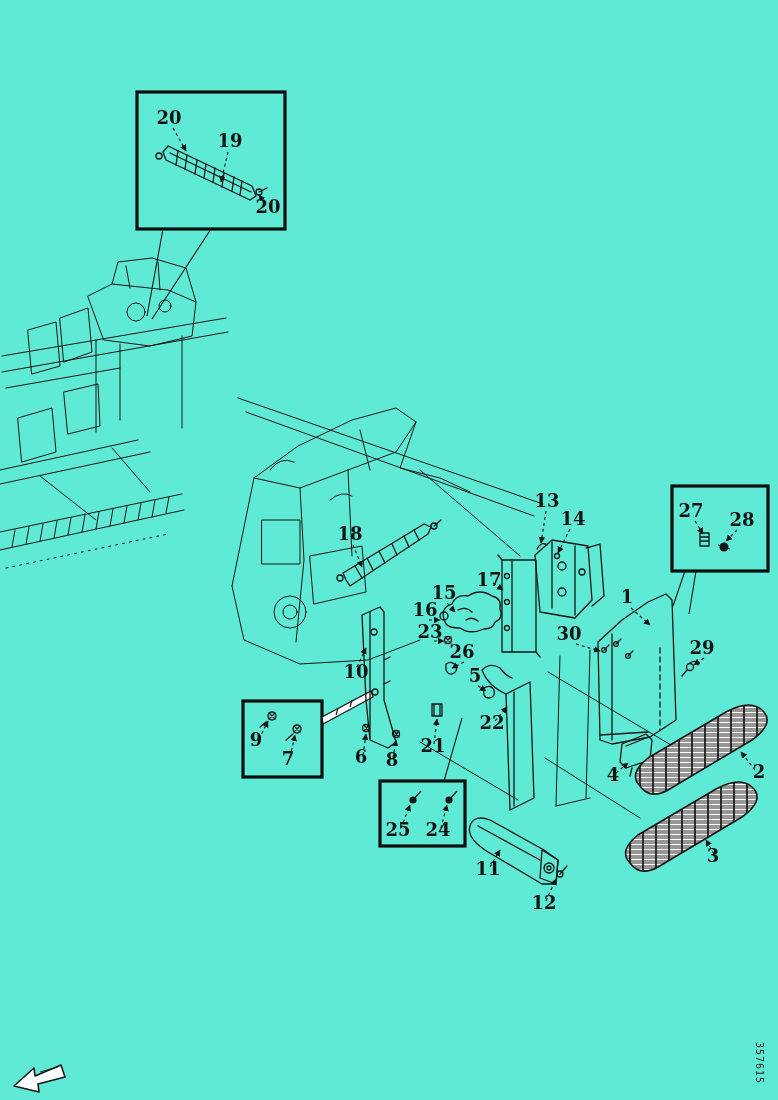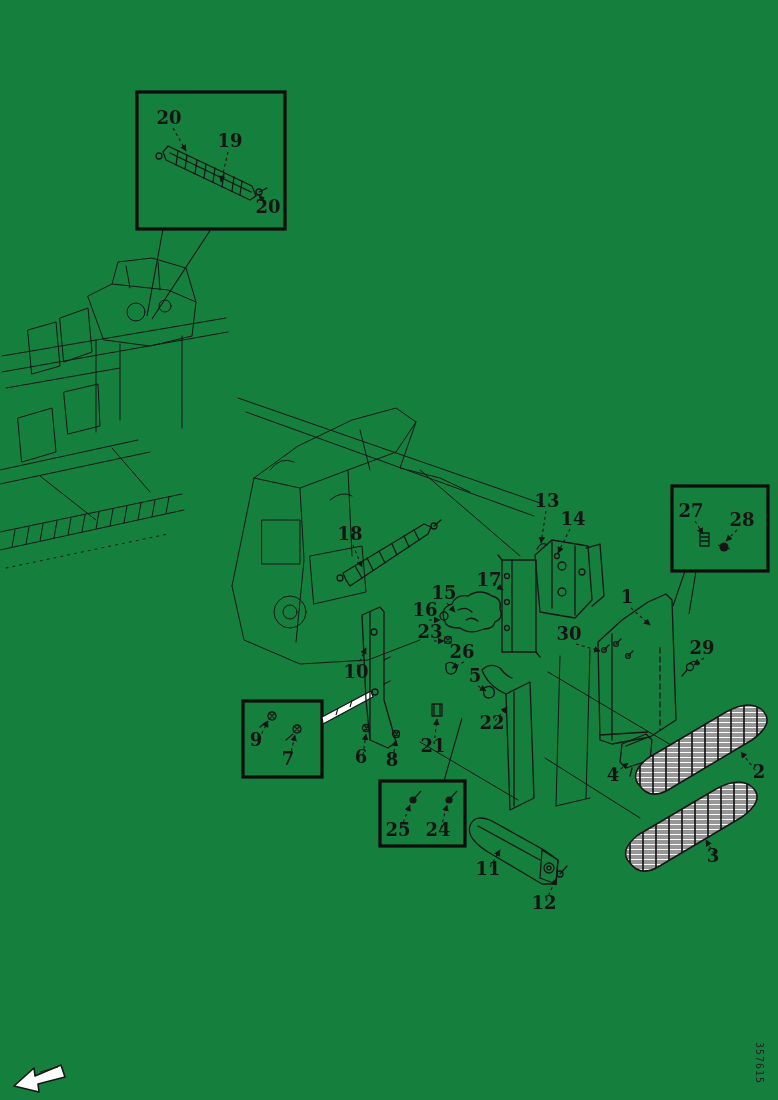"20" .page { background: #15803d -> #5eead4 }
